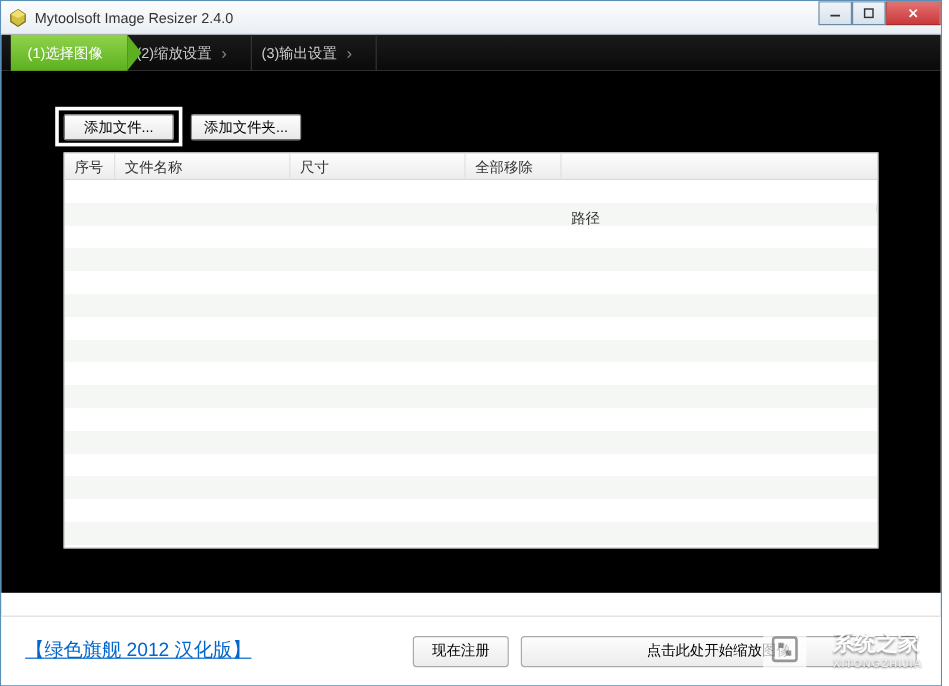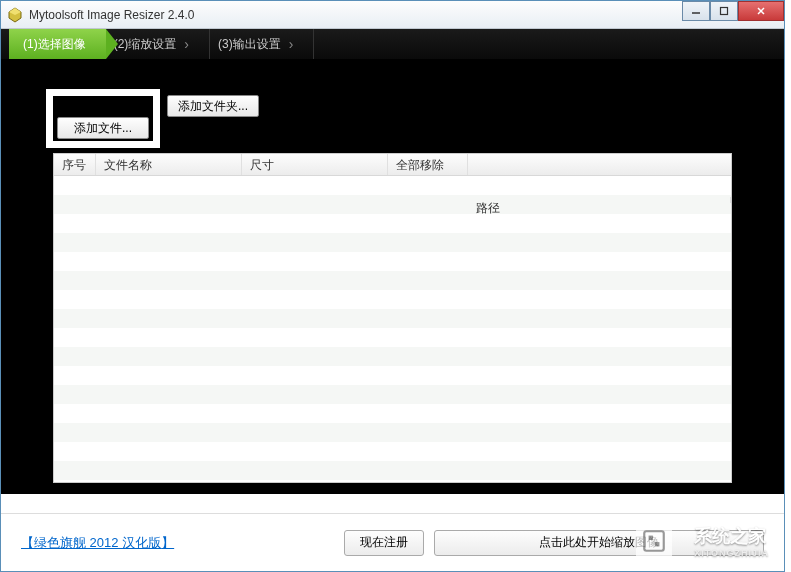"添加文件..." .highlight-box { border: 7px solid #ffffff -> 3px solid #ffffff; padding: 21px 4px 2px 4px -> 3px 4px 2px 4px }
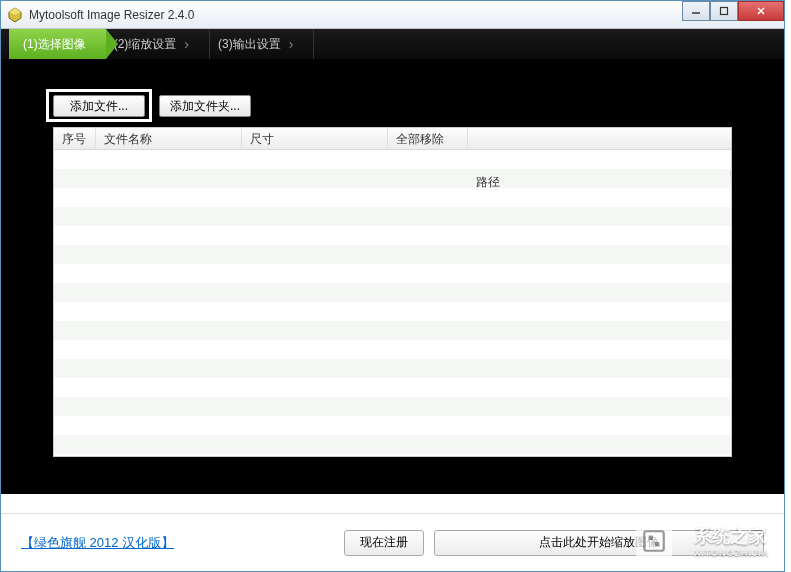"绿色旗舰 2012 汉化版" .footer-link { font-size: 13px -> 16px }
